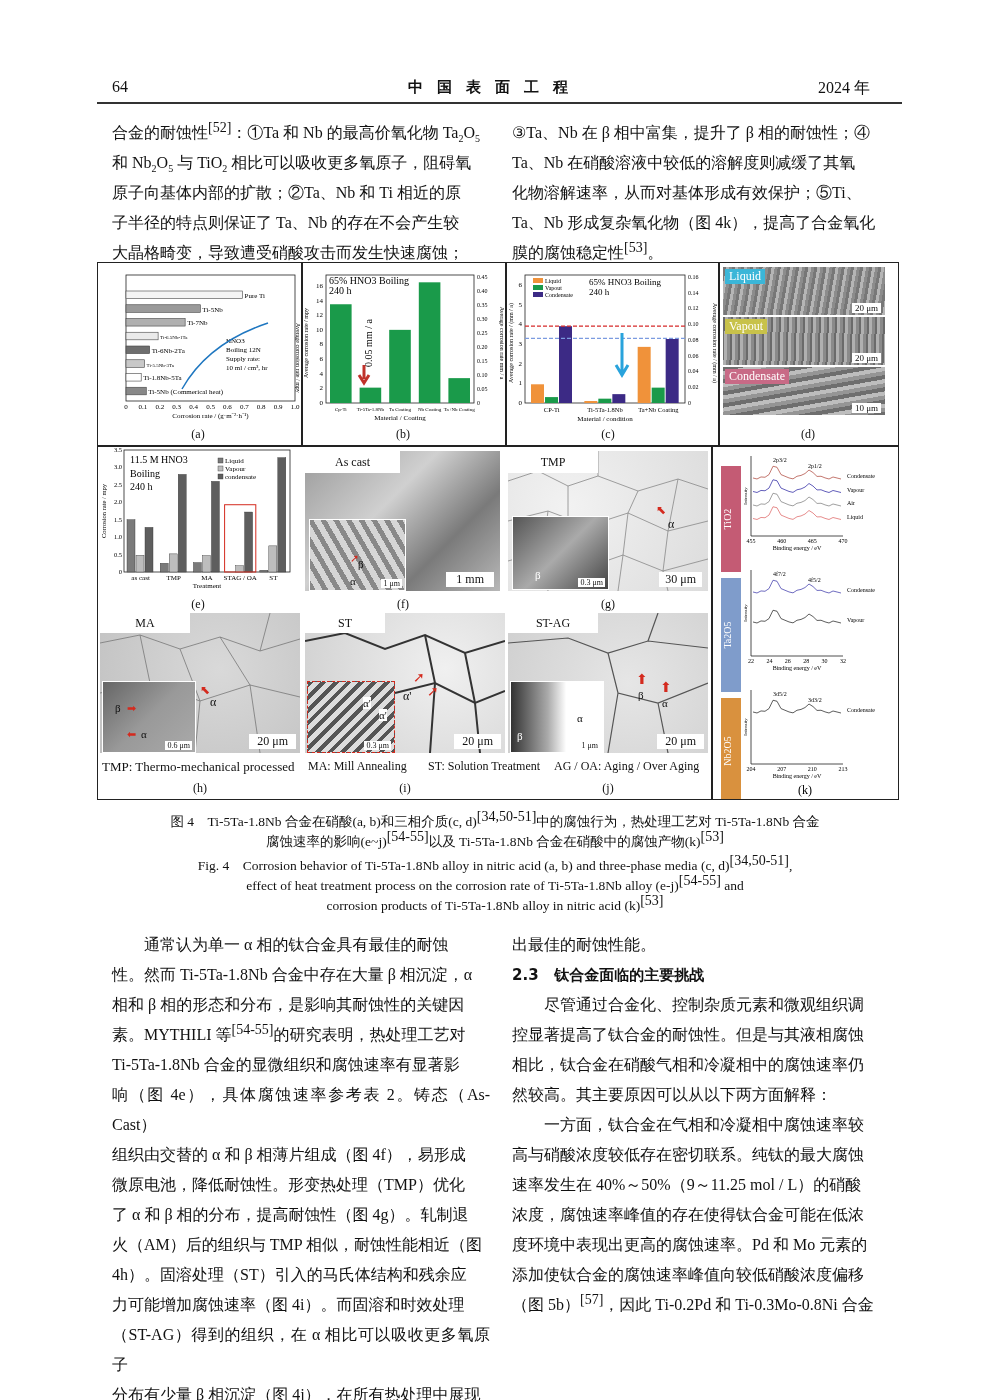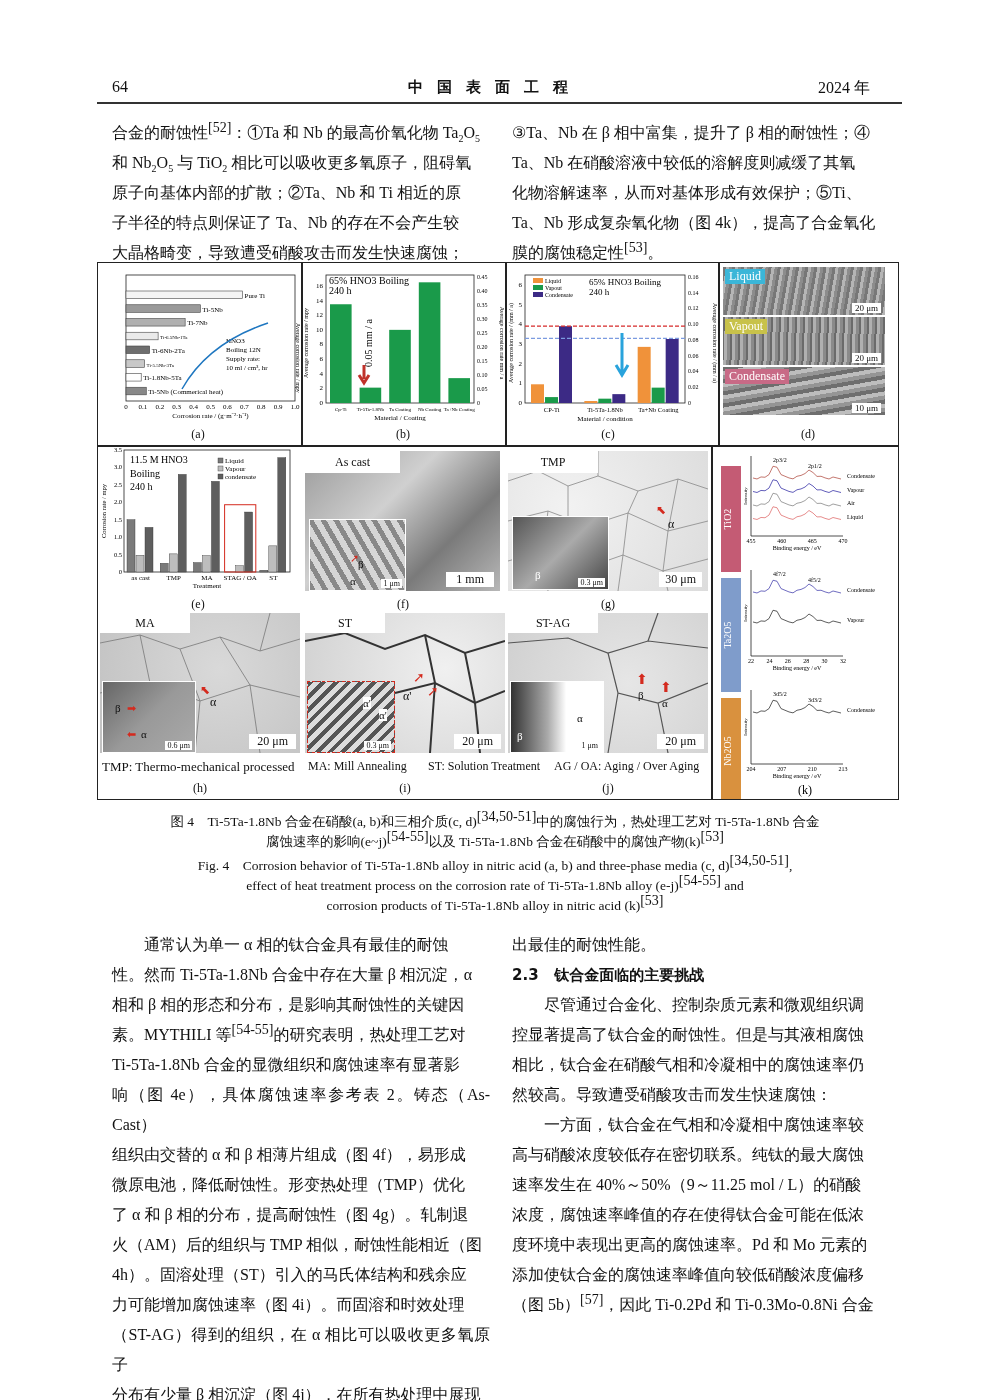"然较高。导致遭受硝酸攻击而发生快速腐蚀：" p { text: 导致遭受硝酸攻击而发生快速腐蚀 -> 其主要原因可以从以下两方面解释 }
